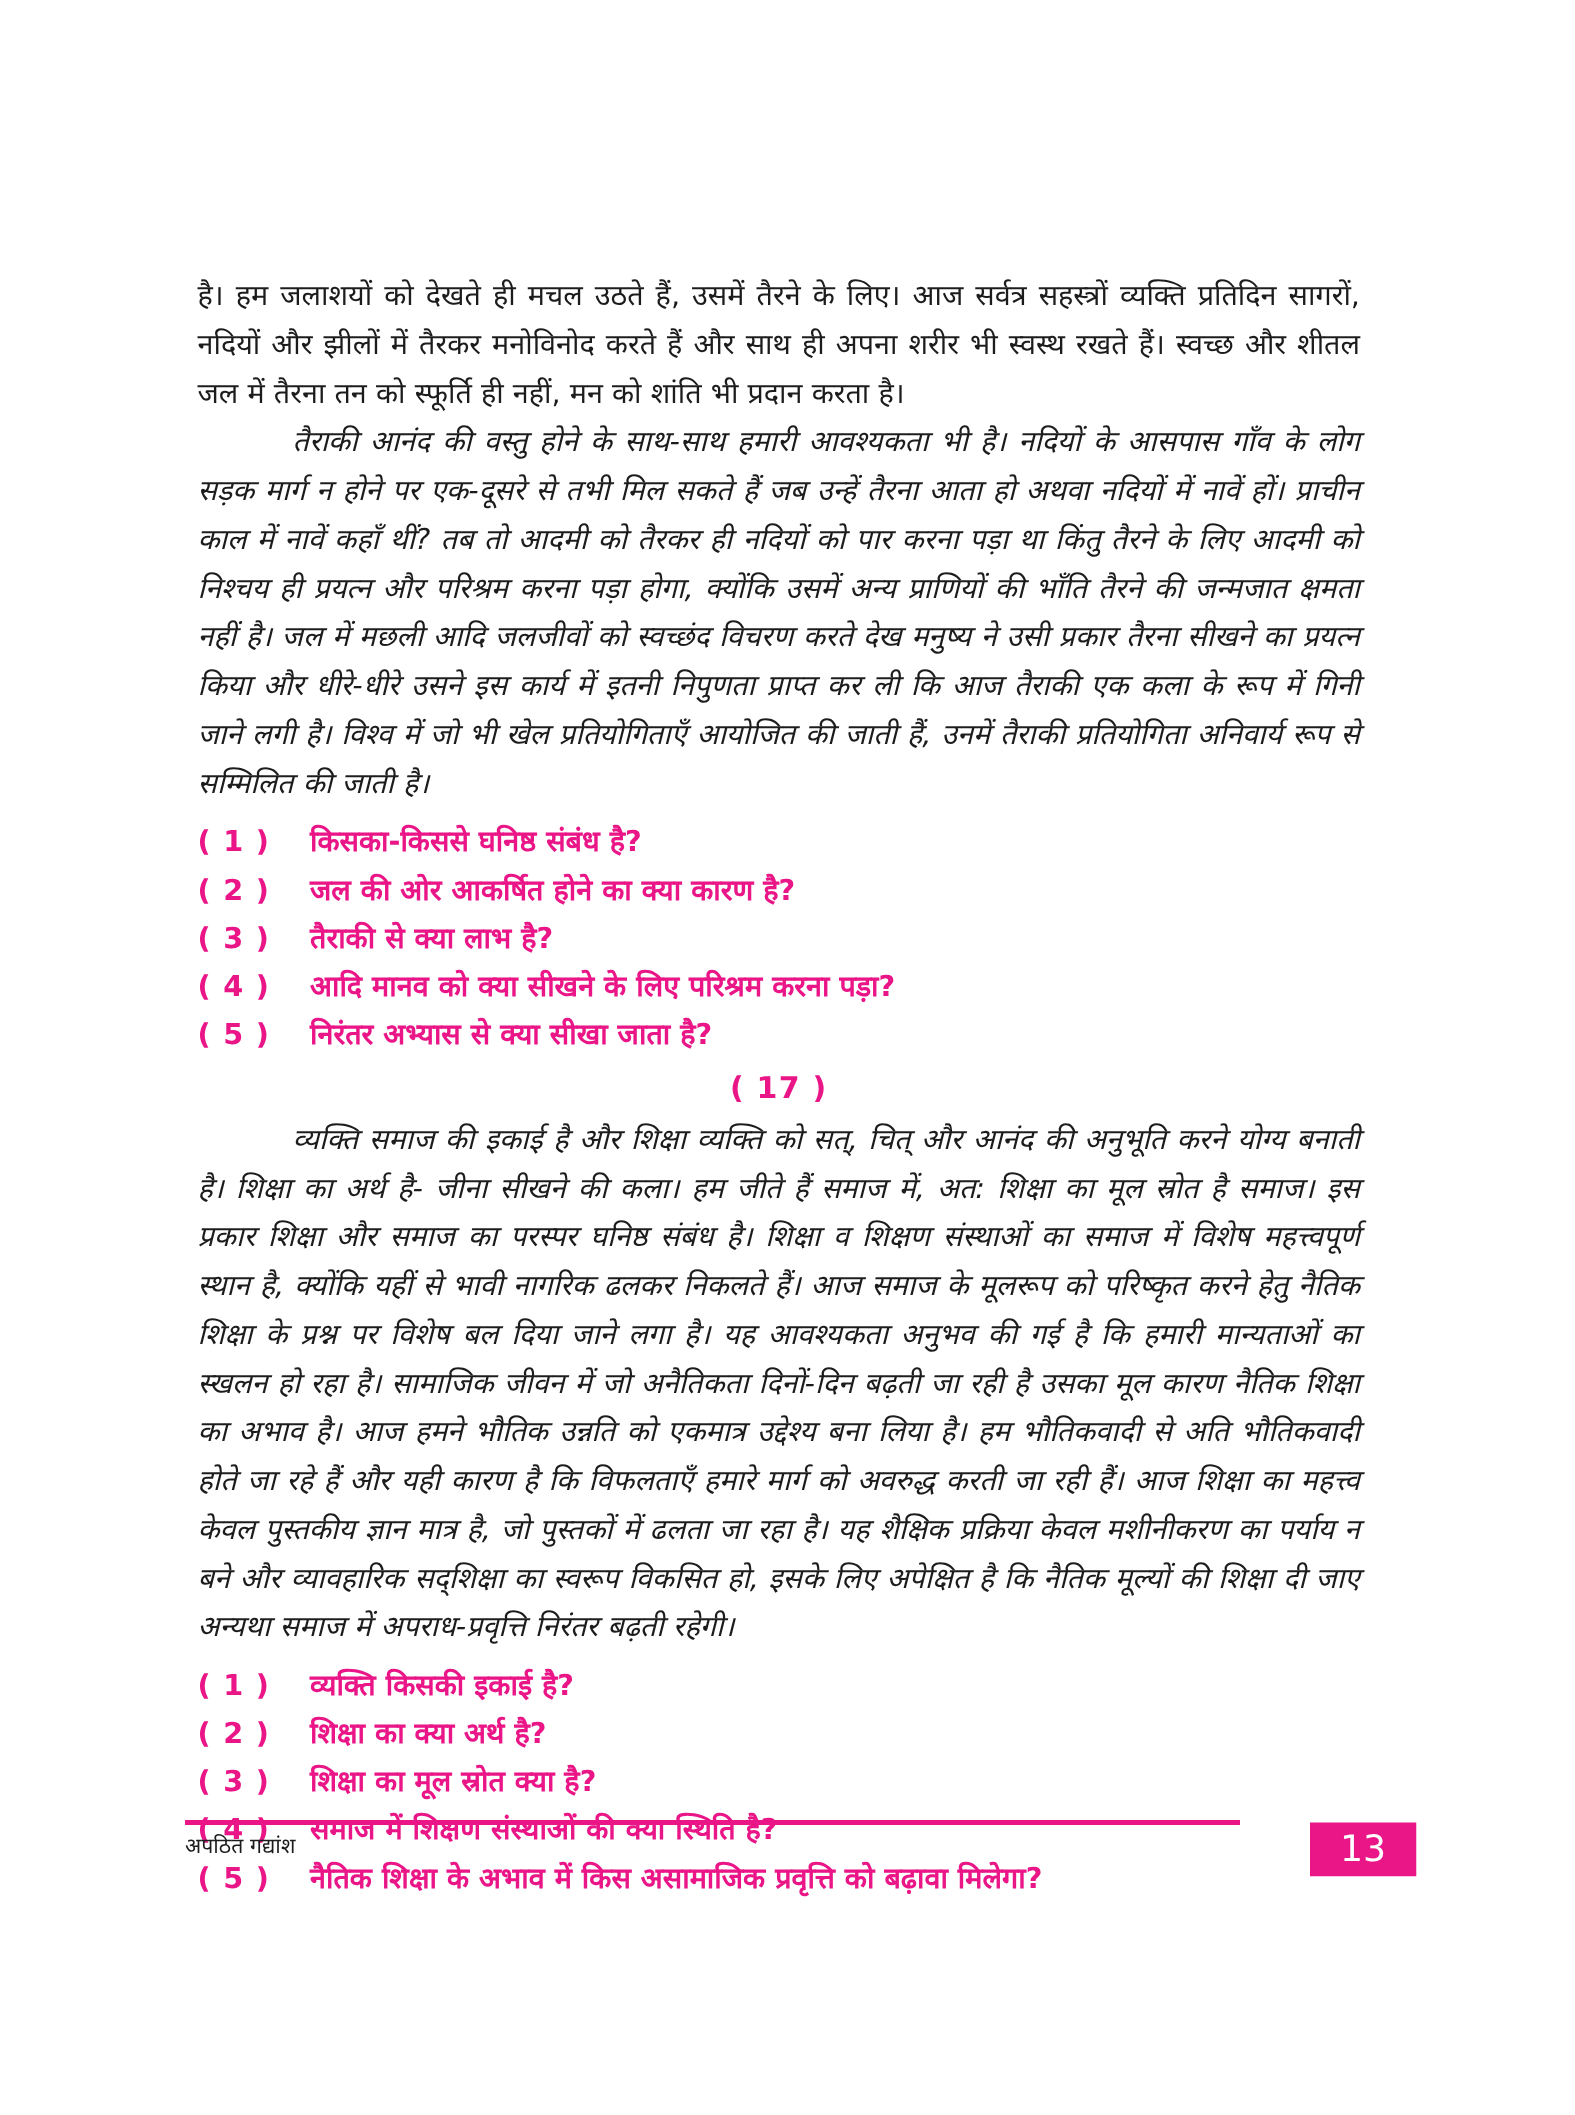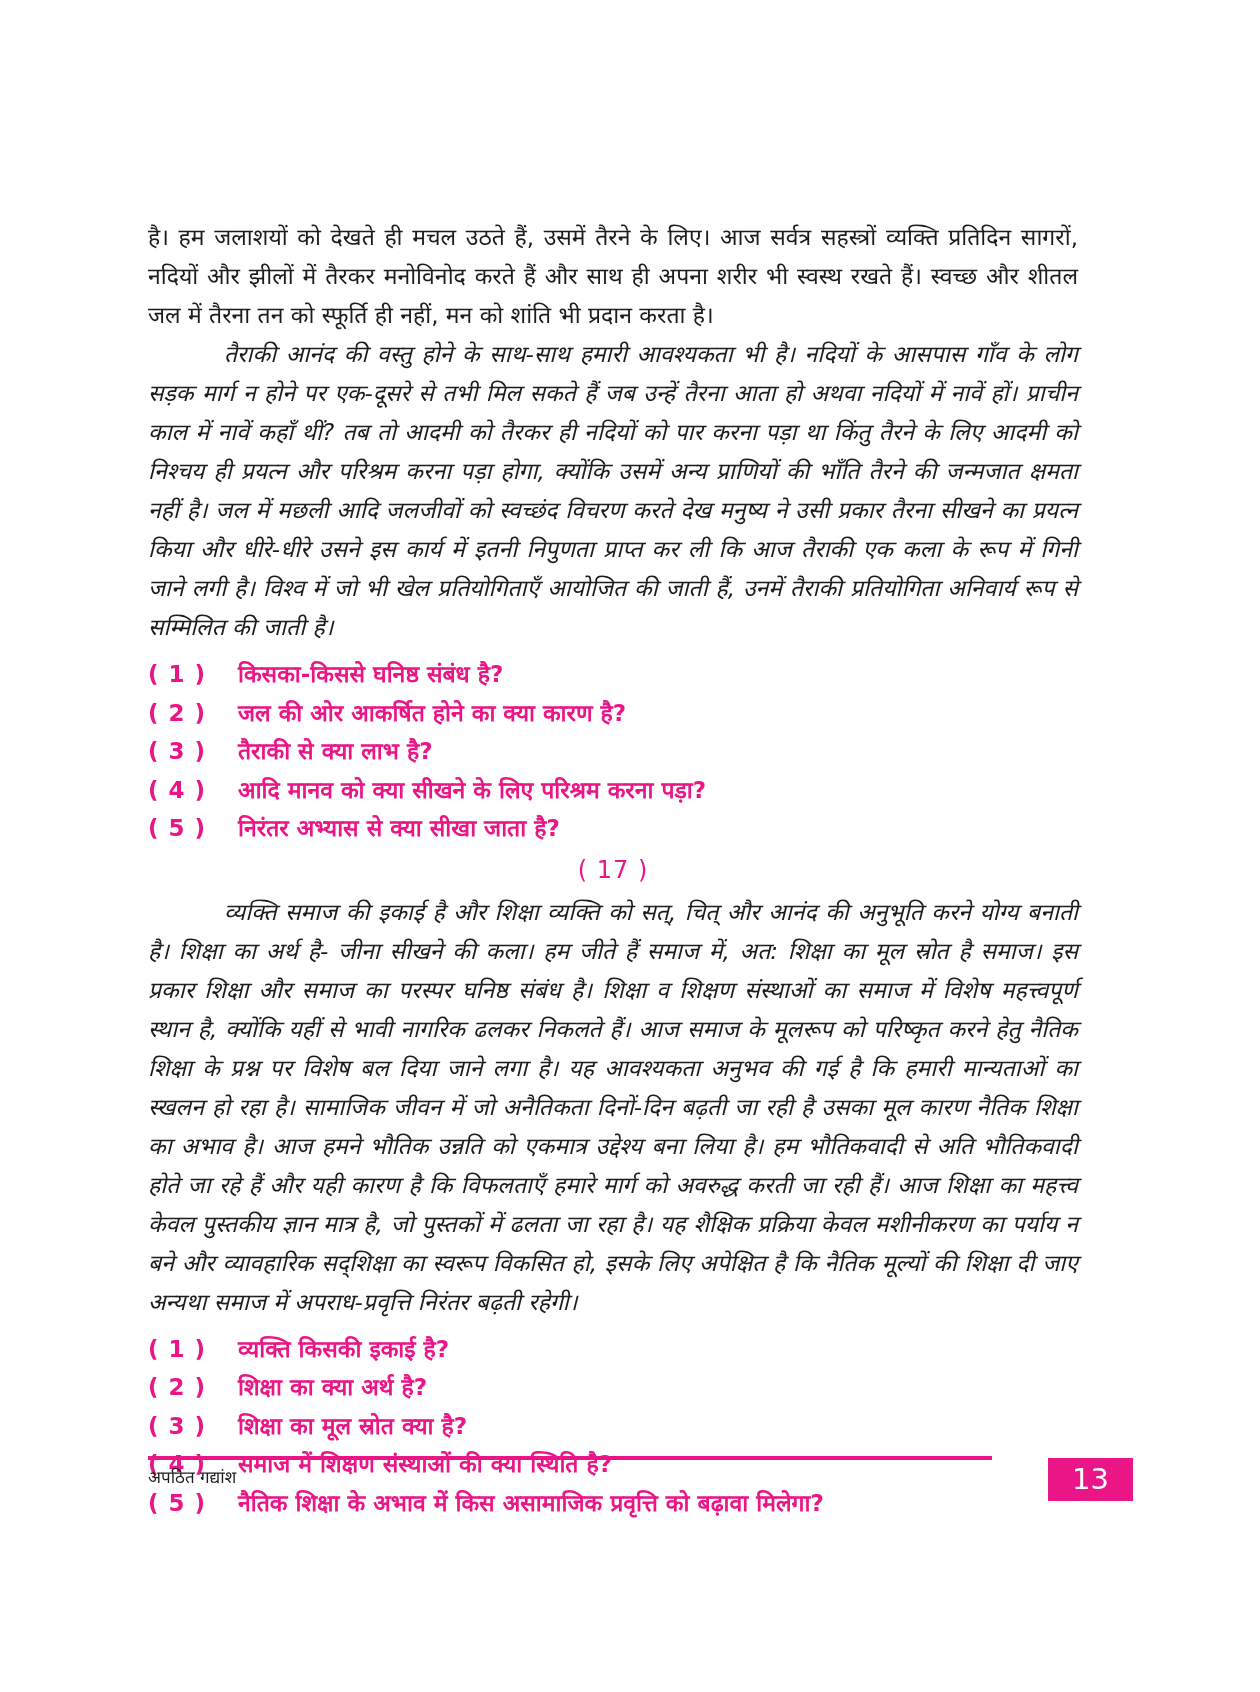"है। हम जलाशयों को देखते" .content { left: 148px -> 158px }
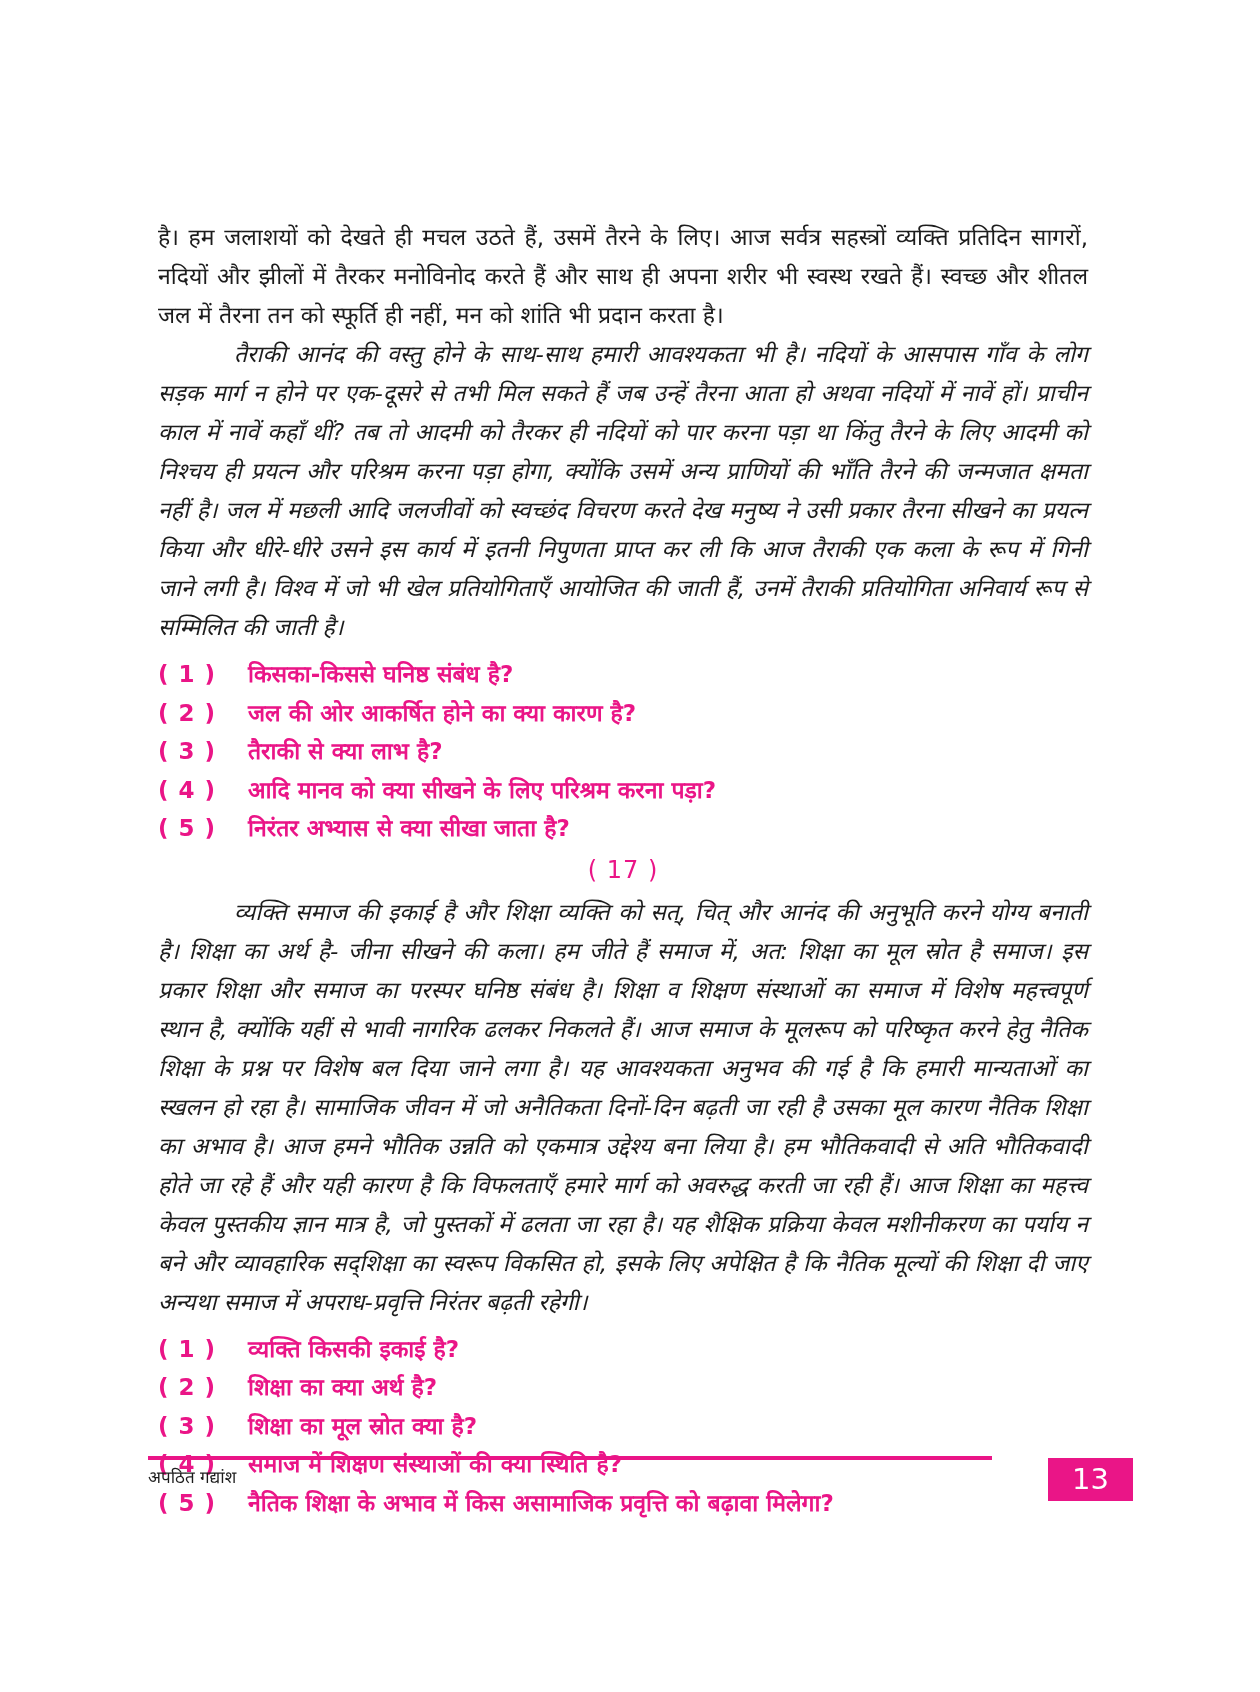"( 17 )" .passage-heading { font-weight: normal -> bold }
